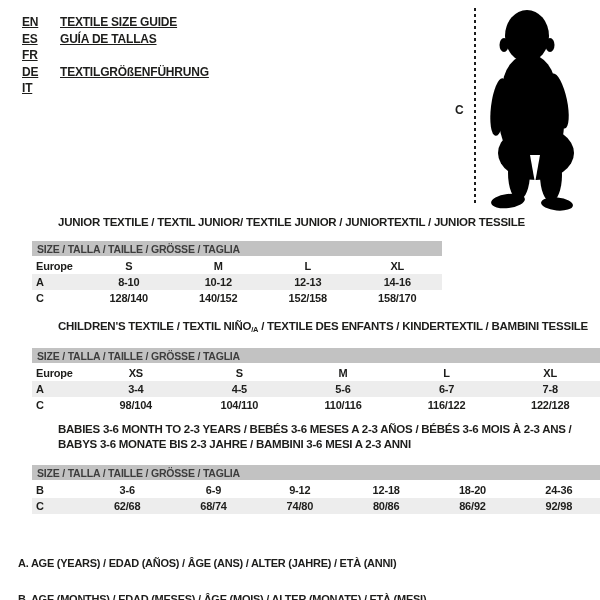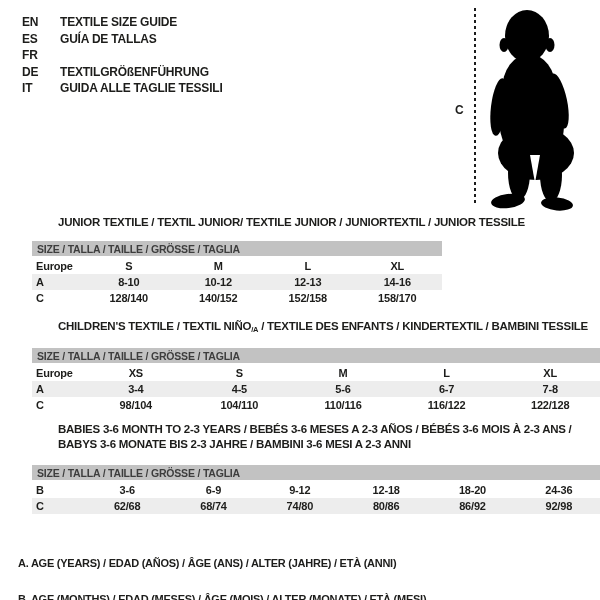"EN" .lang-row { text-decoration: none -> underline }
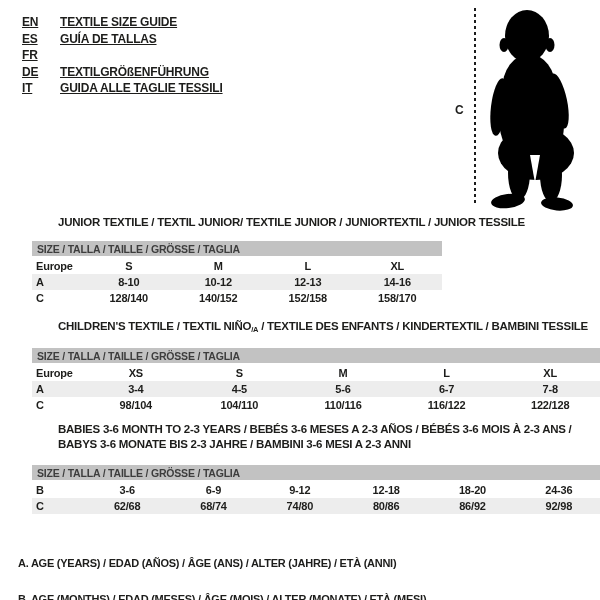"GUIDA ALLE TAGLIE TESSILI" span { html: <span>GUIDA ALLE TAGLIE TESSILI</span> -> none }
